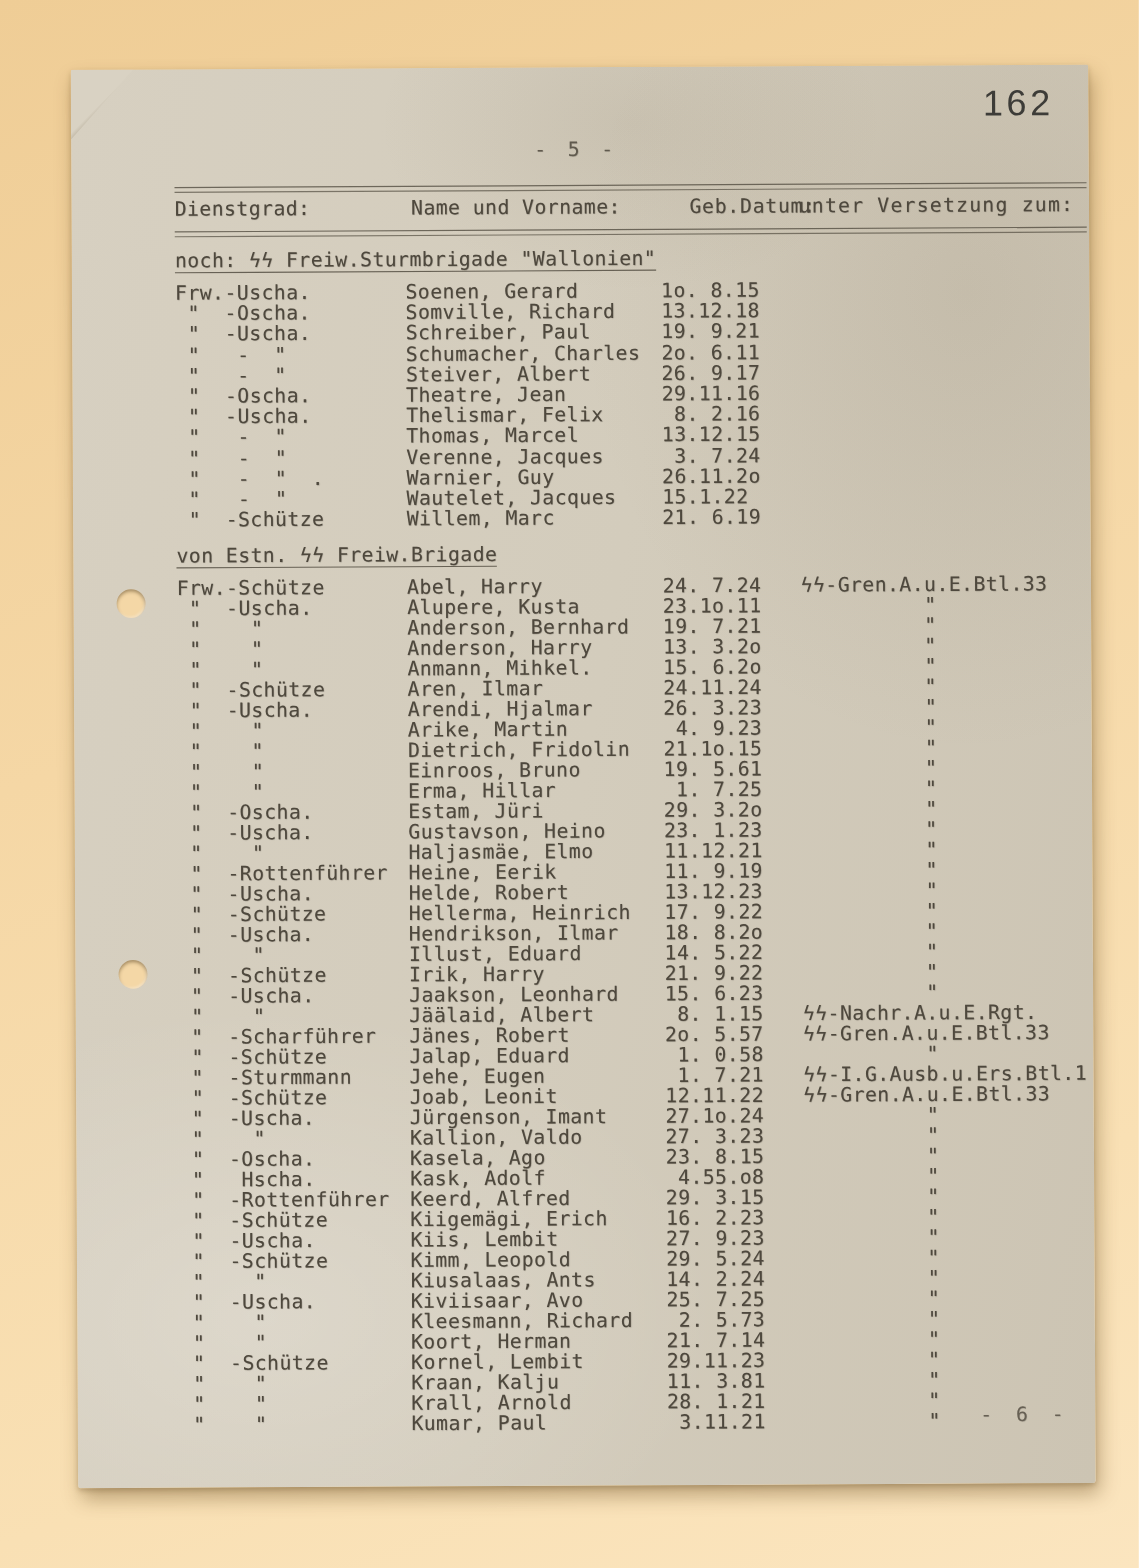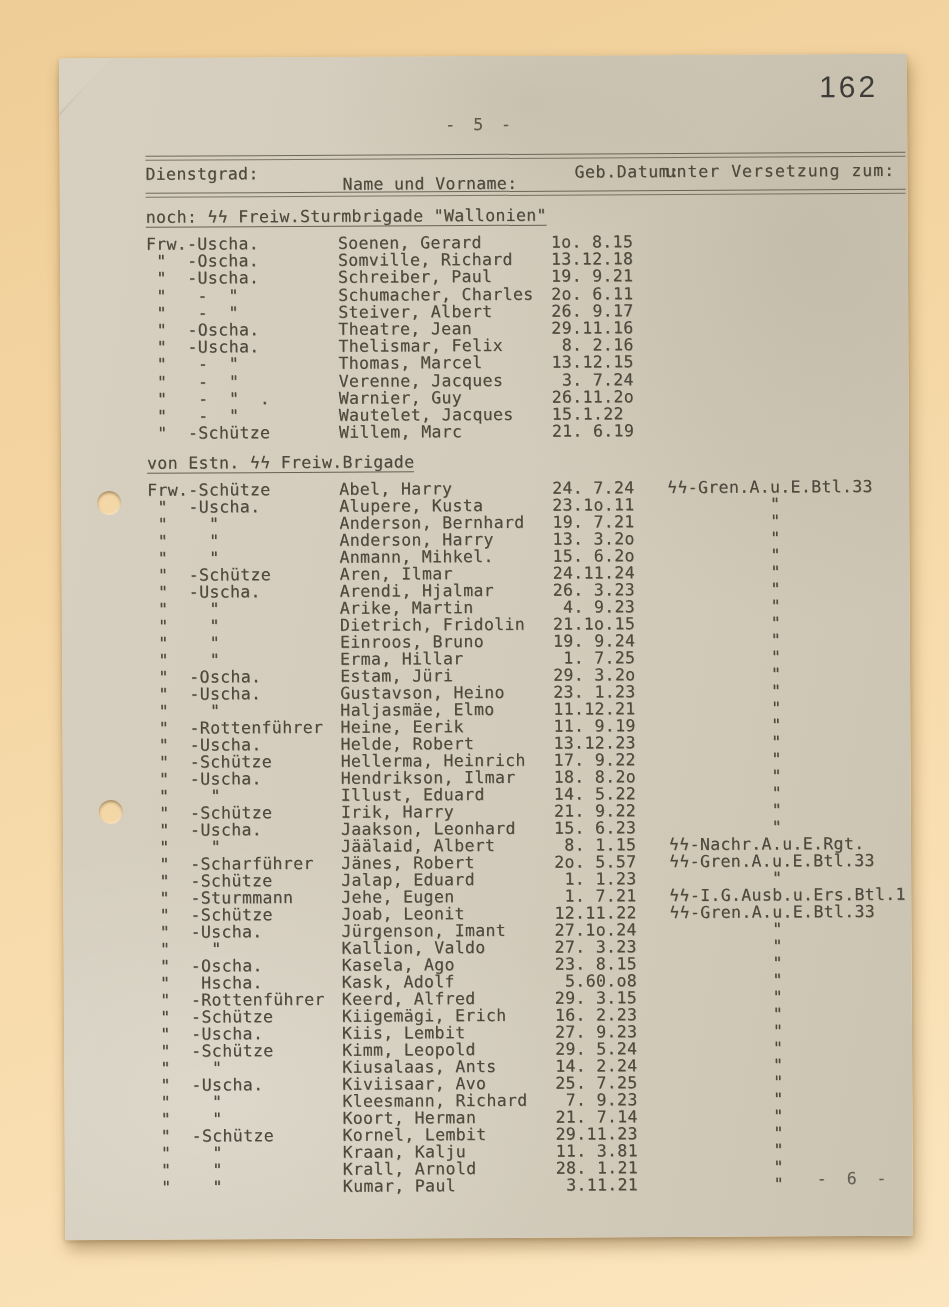"Name und Vorname:" .col-head.c1 { margin-top: 11px -> none }
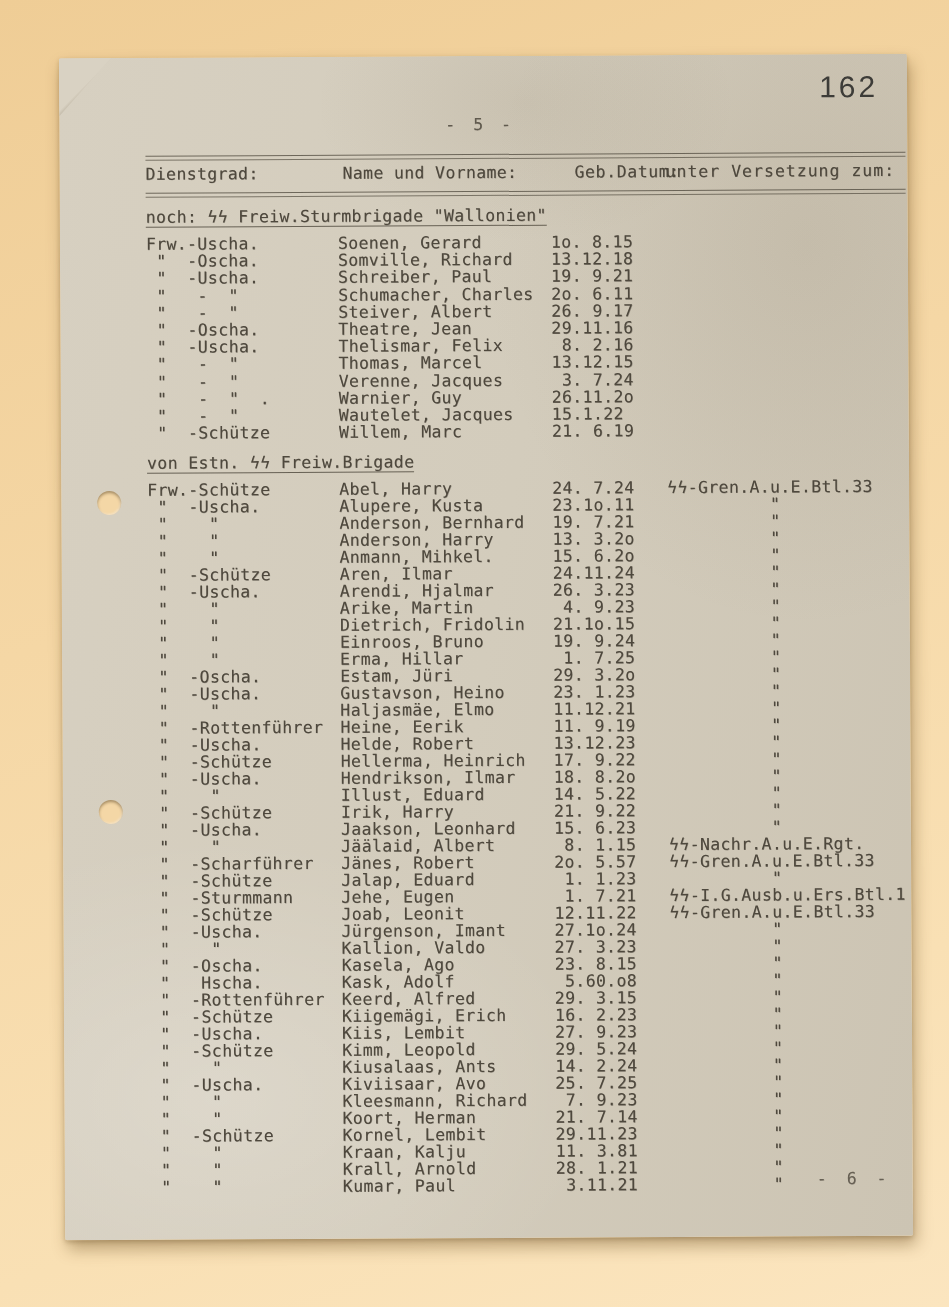"19. 9.24" span.cell { text: 9.24 -> 5.61 }
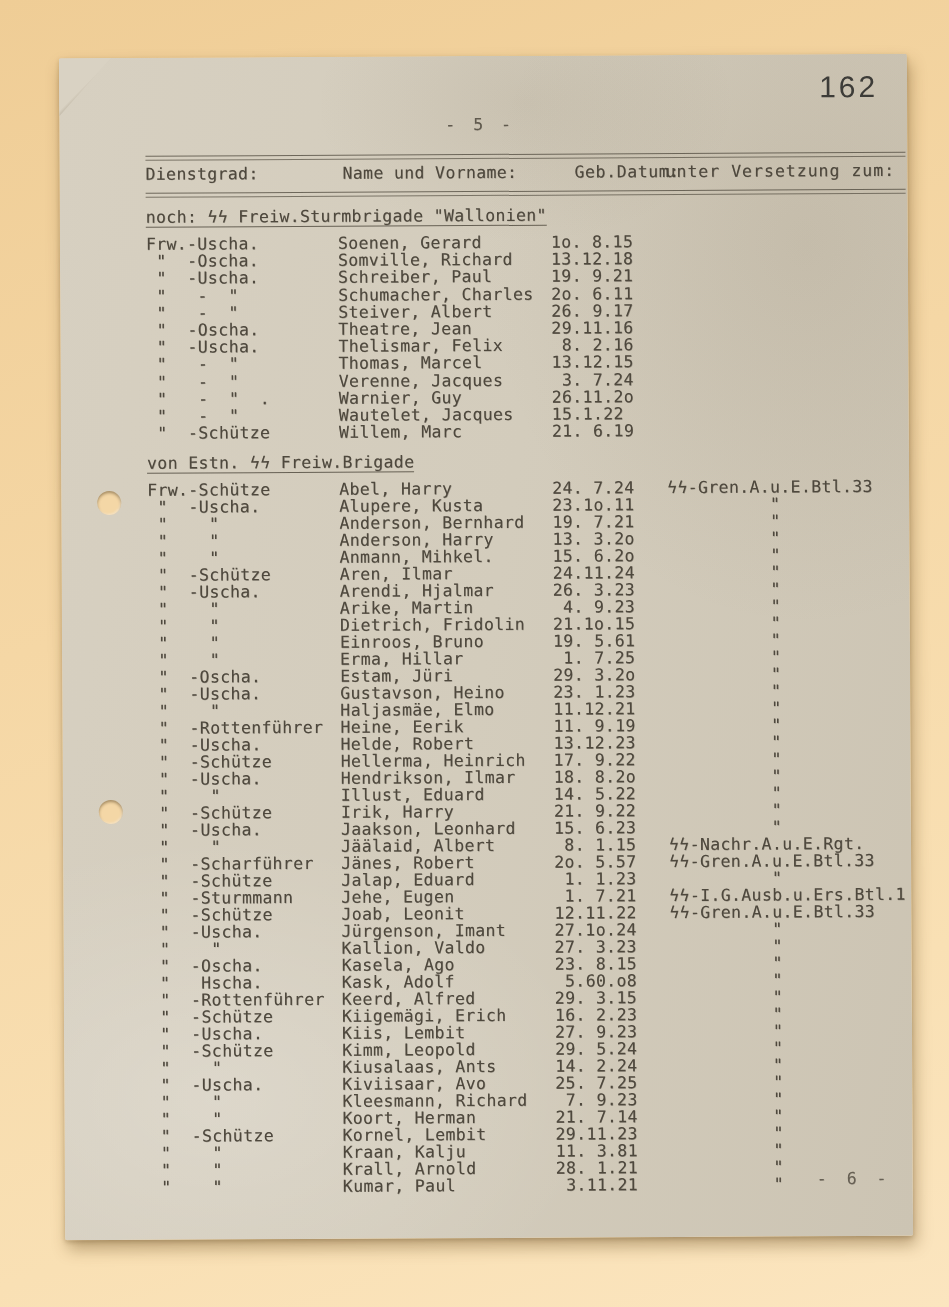"1. 1.23" span.cell { text: 1.23 -> 0.58 }
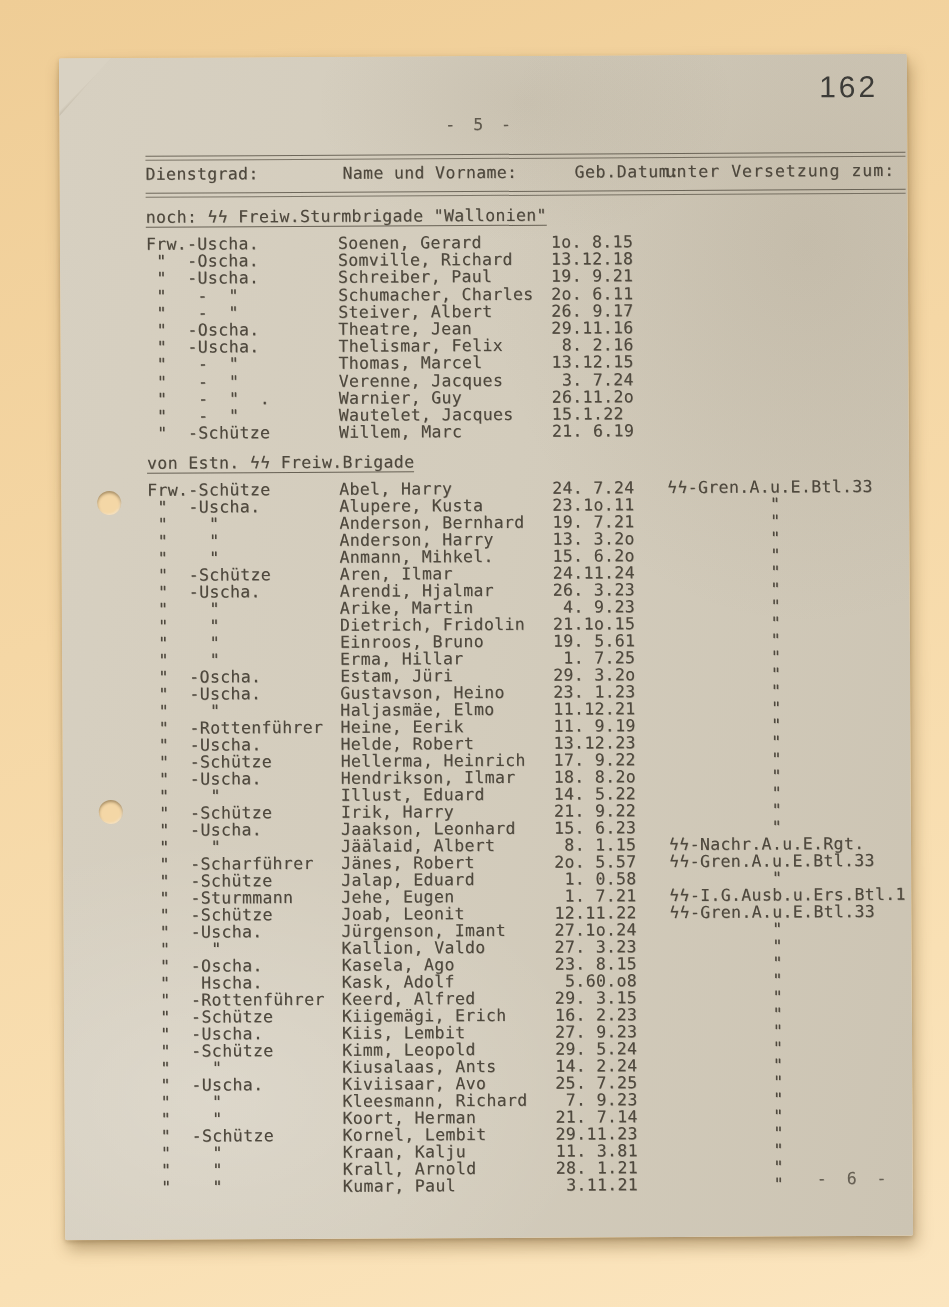"5.60.o8" span.cell { text: 5.60.o8 -> 4.55.o8 }
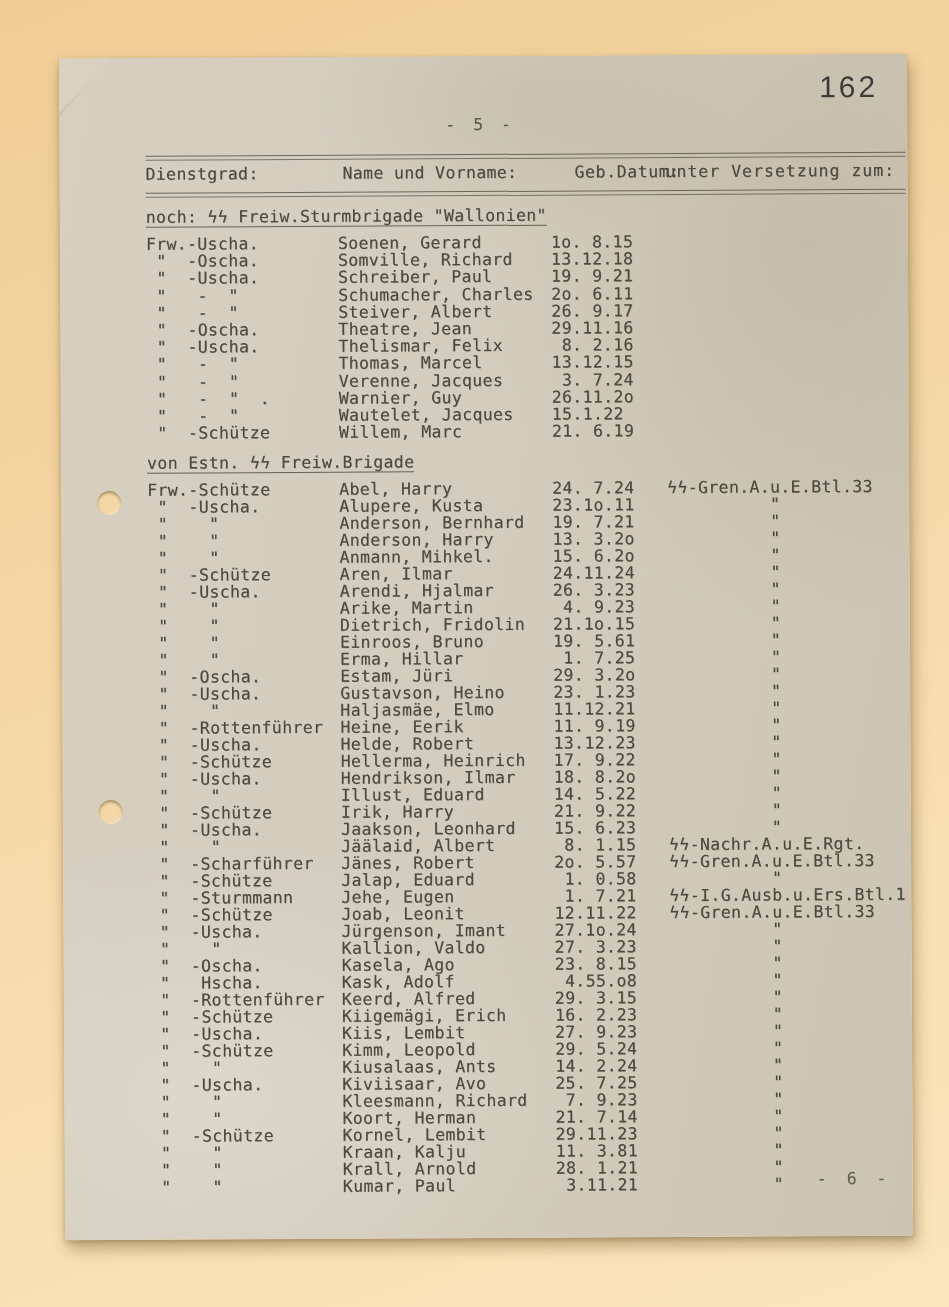"7. 9.23" span.cell { text: 7. 9.23 -> 2. 5.73 }
